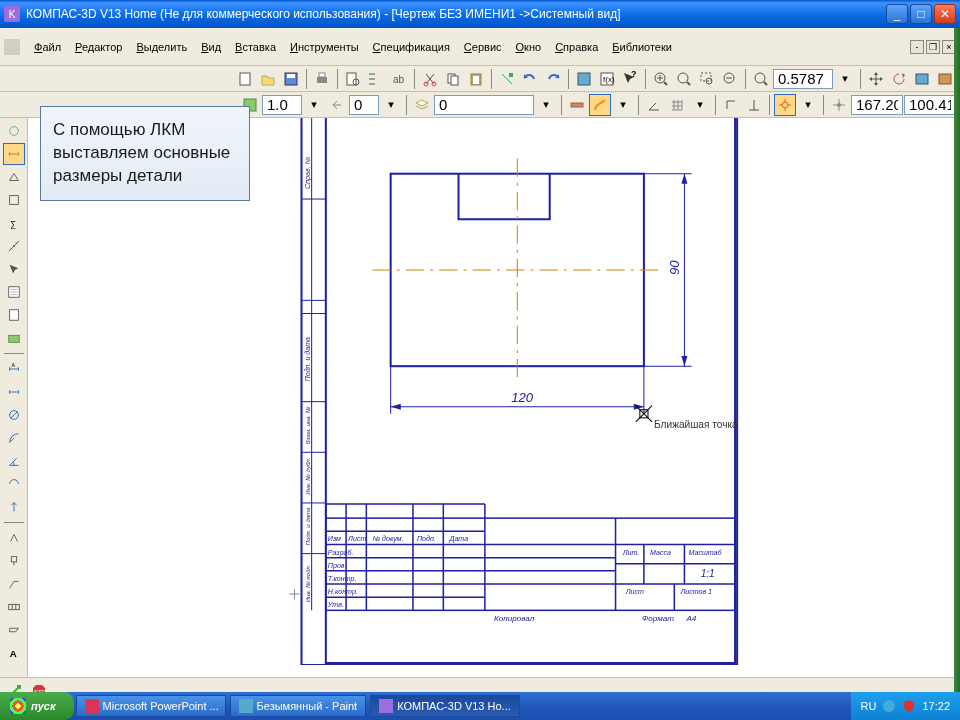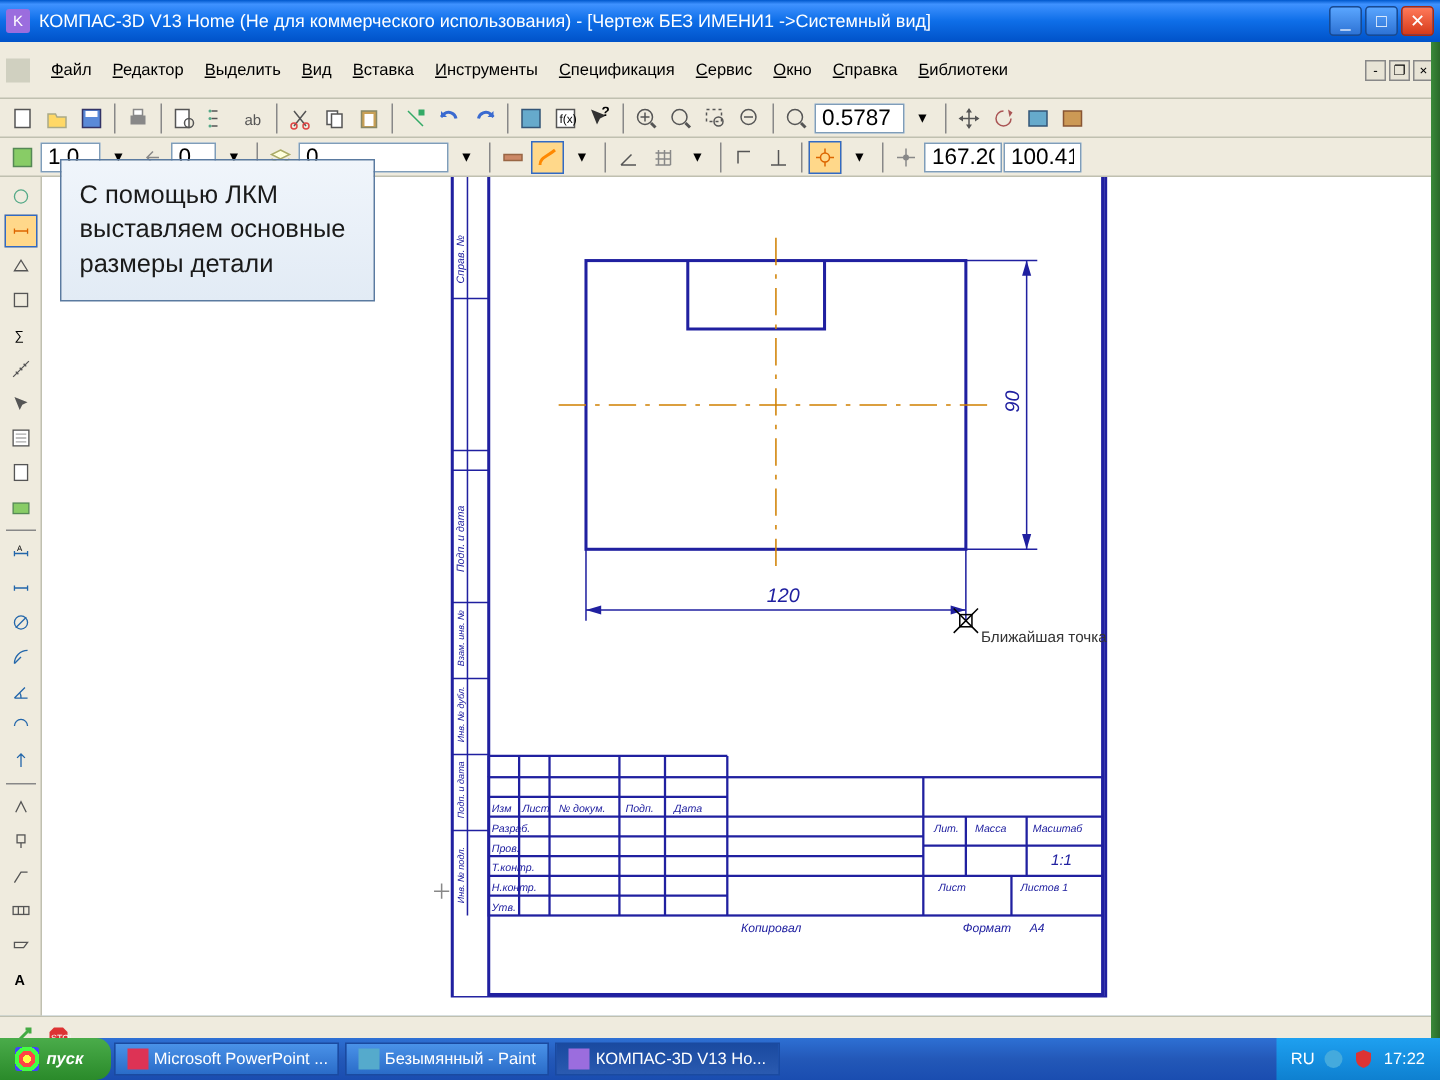"ab" .toolbar { justify-content: none -> flex-end }
